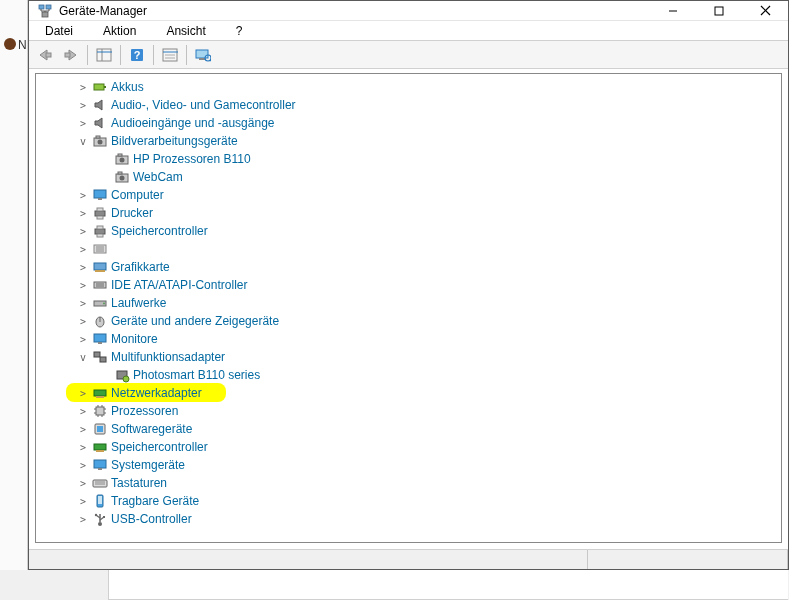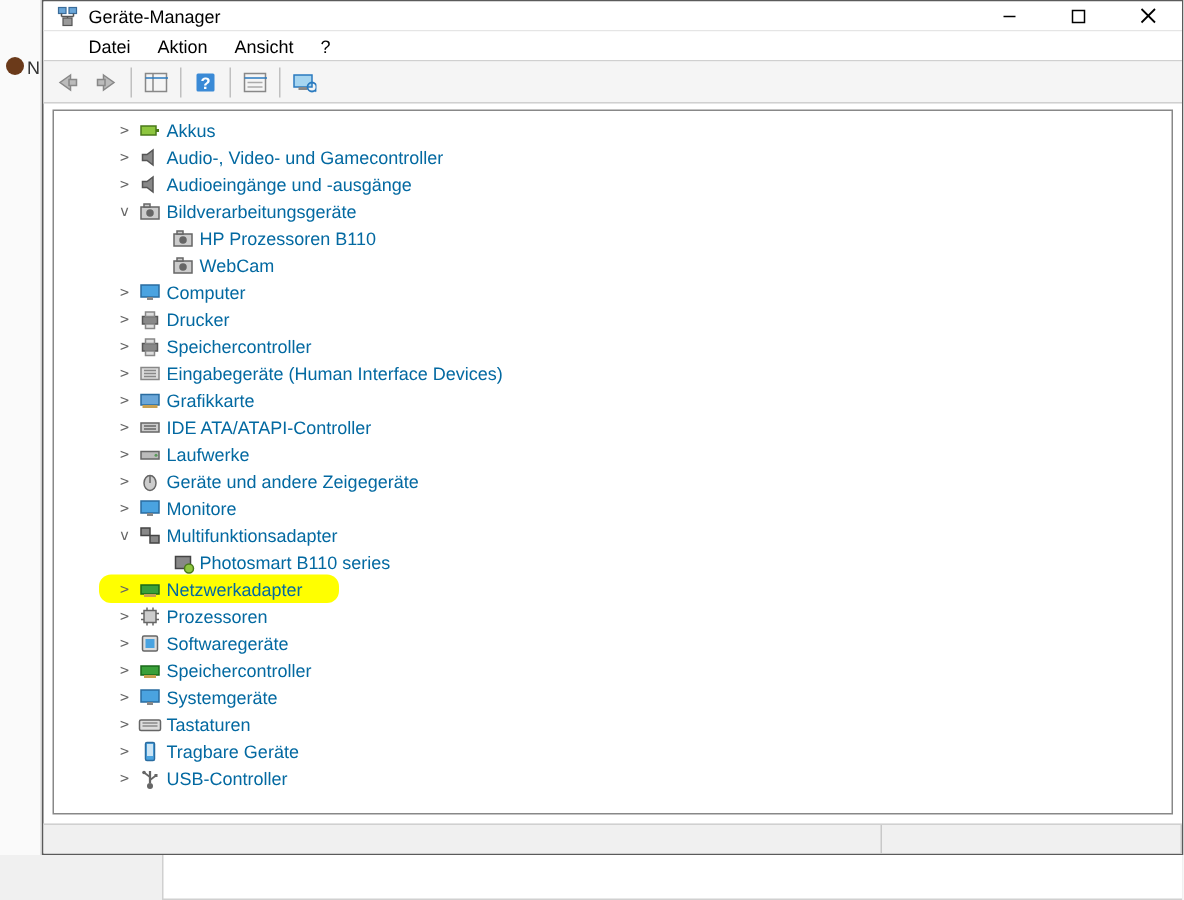"Datei" .menubar { gap: 2px -> 14px; padding: 0 22px -> 0 8px }
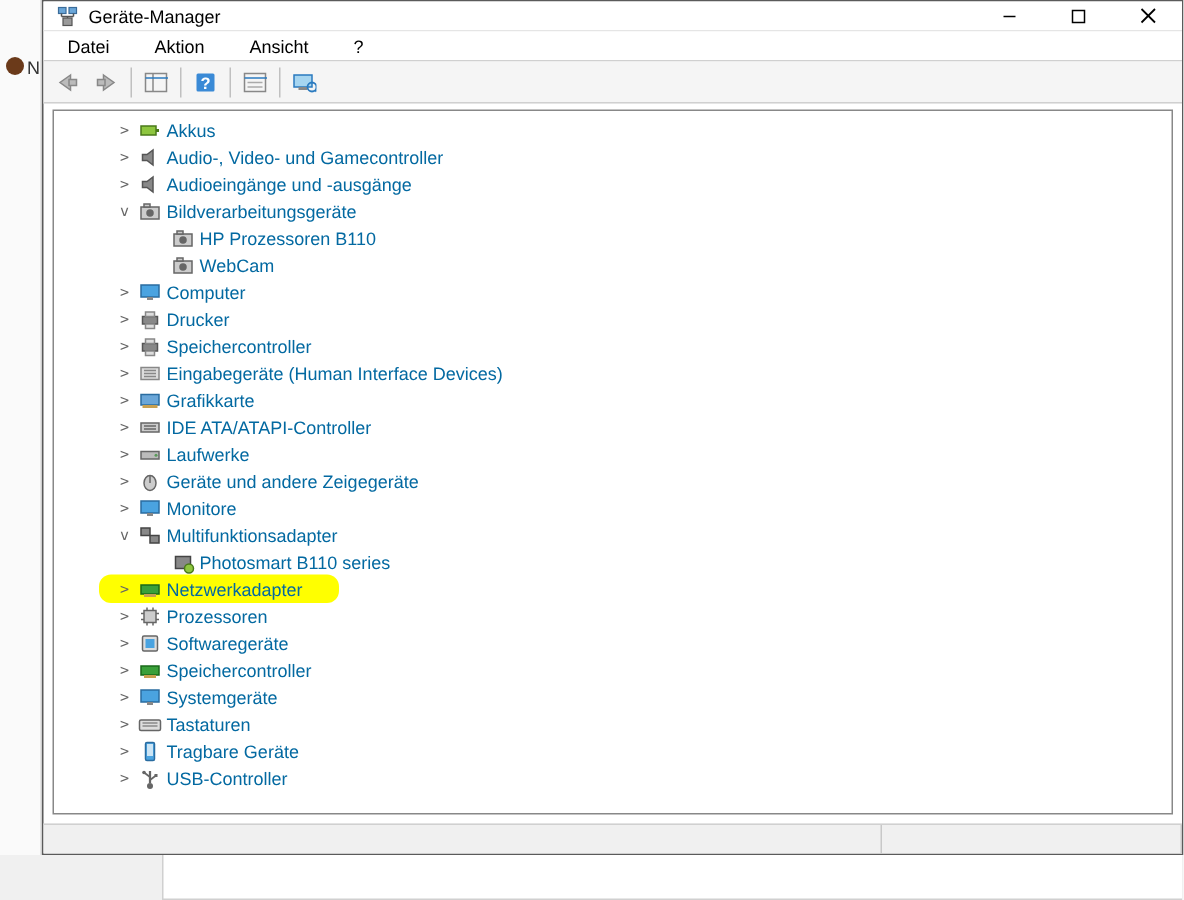"Eingabegeräte (Human Interface Devices)" span.label { html: <span>Eingabegeräte (Human Interface Devices)</span> -> none }
